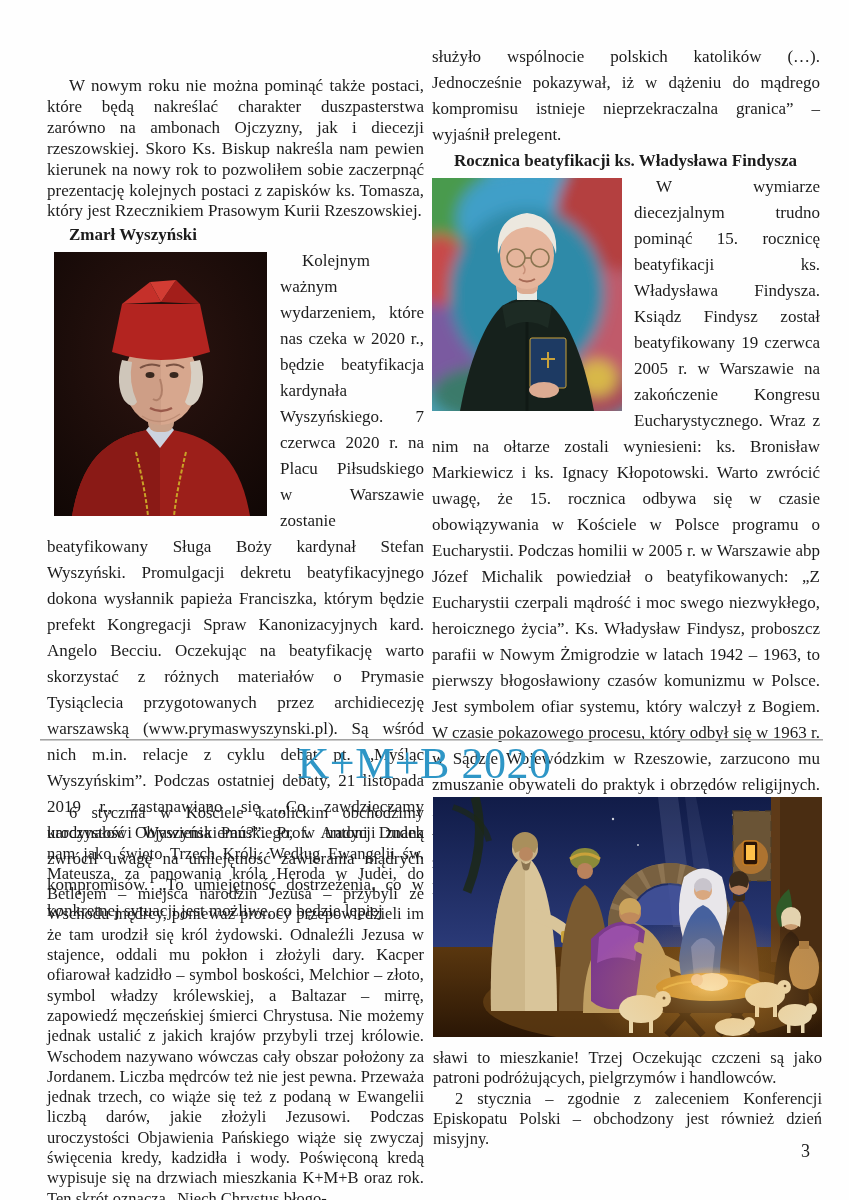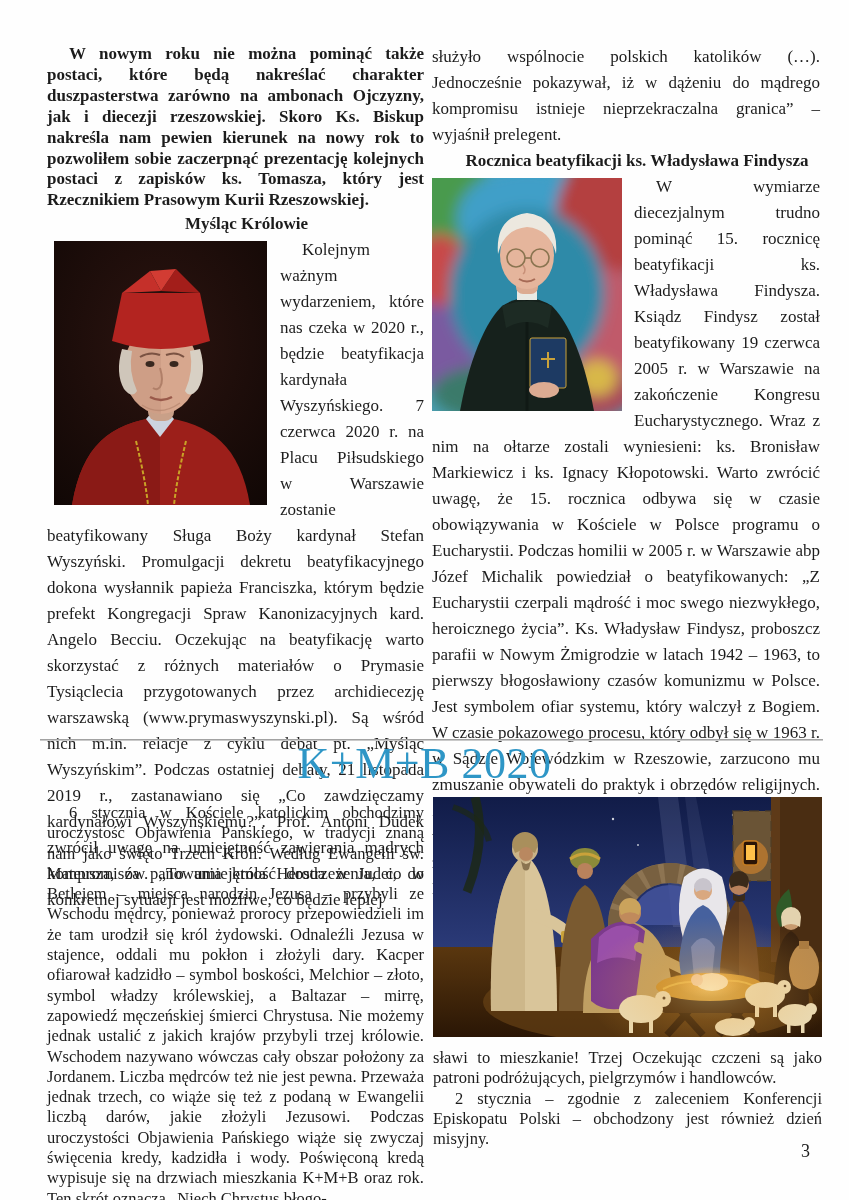"W nowym roku nie można" .intro { font-weight: bold -> normal; margin-top: none -> 32px }
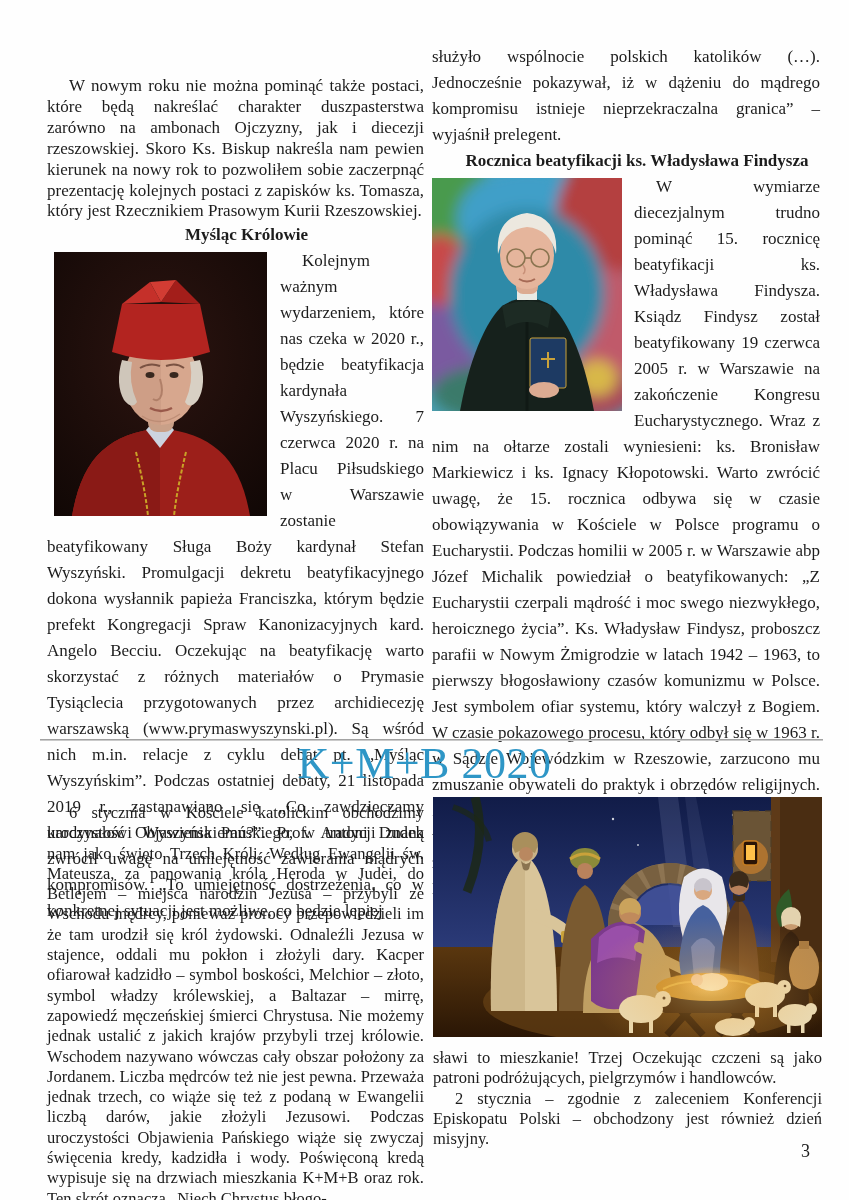"Rocznica beatyfikacji ks. Władysława" p { text-align: center -> none }
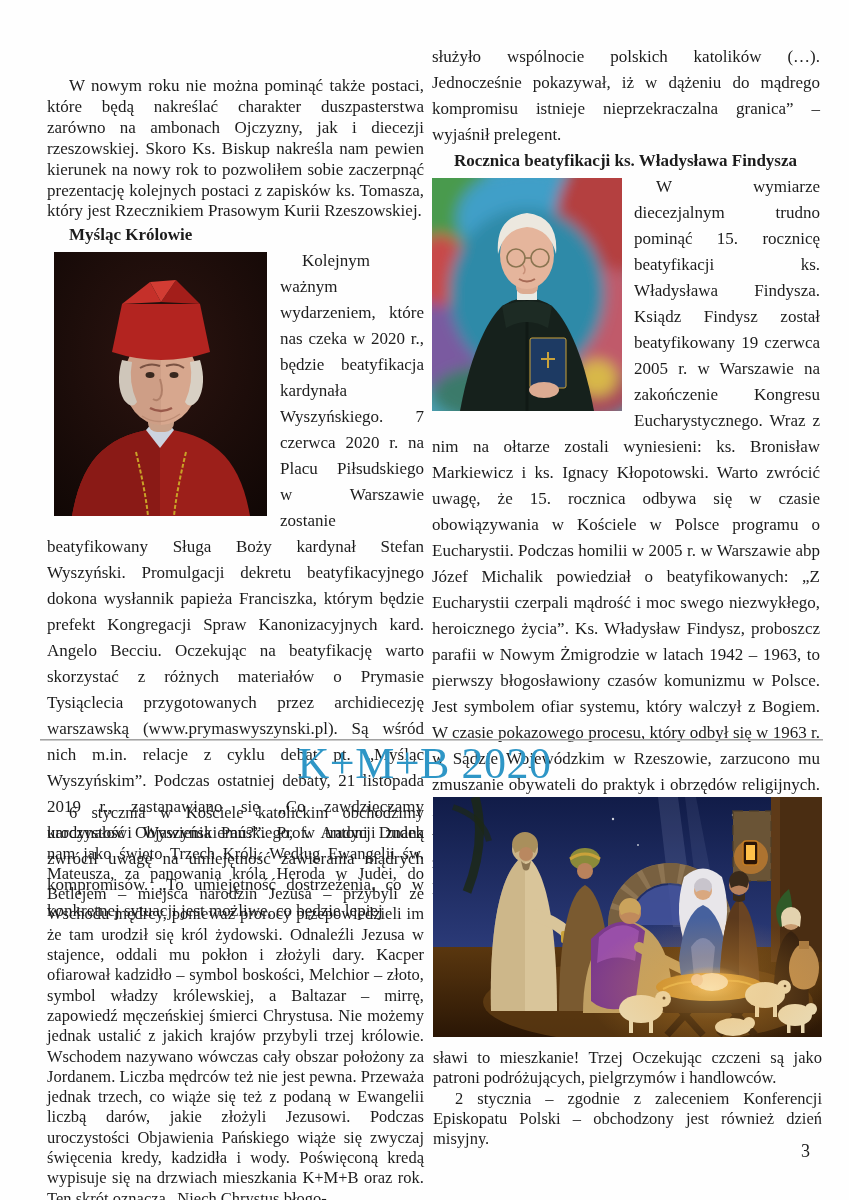"Myśląc Królowie" p.subhead { text: Myśląc Królowie -> Zmarł Wyszyński }
